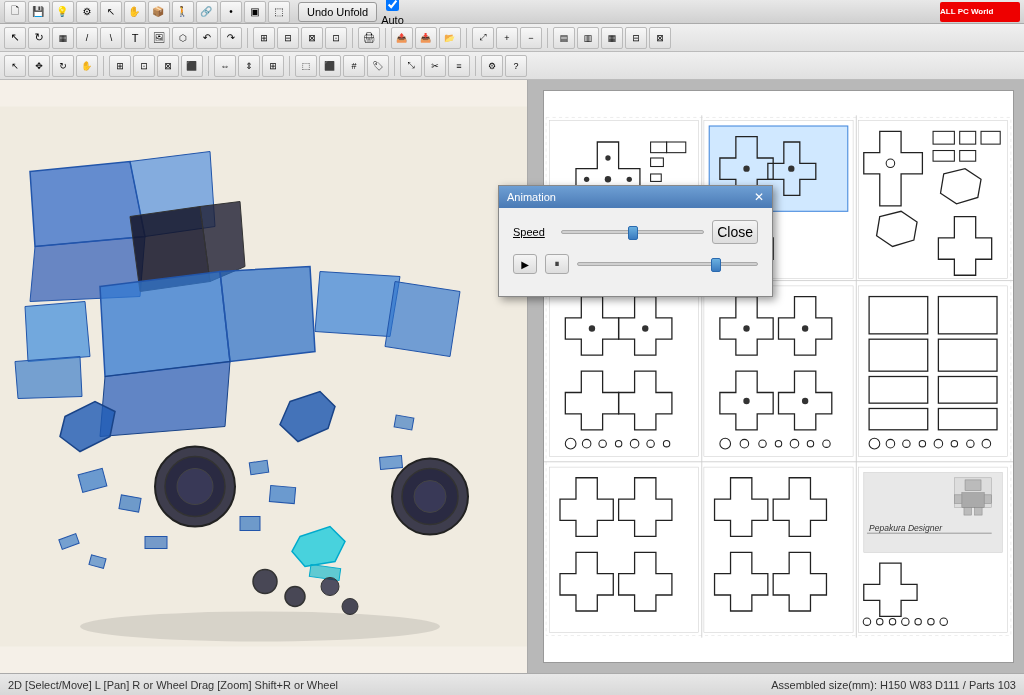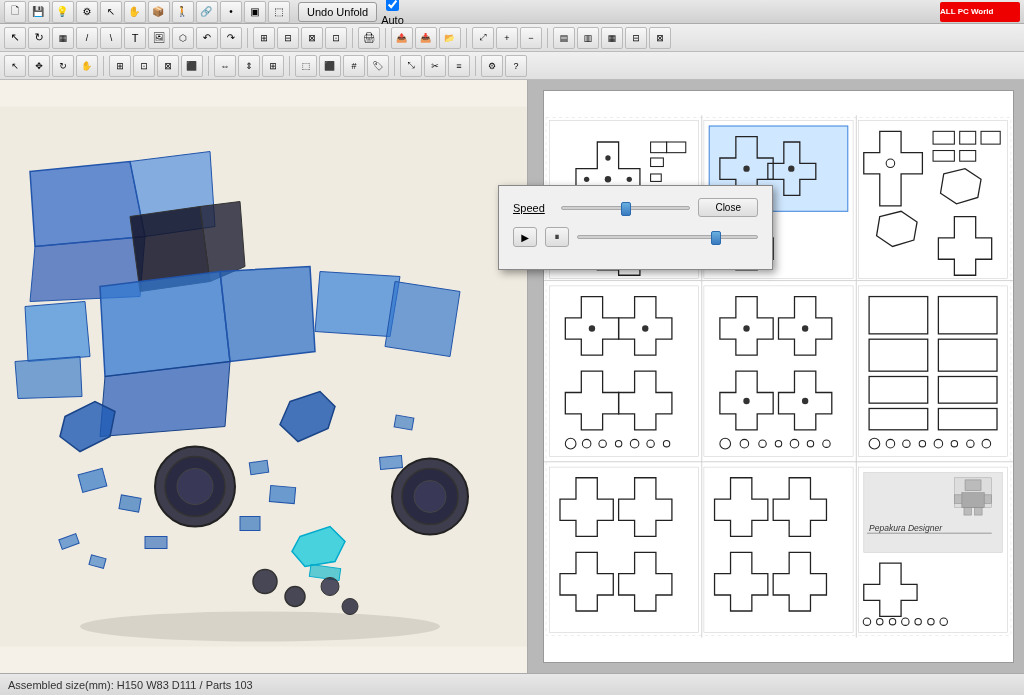"Animation" div { html: none -> <div> <span>Animation</span> <button>✕</button> </div> }
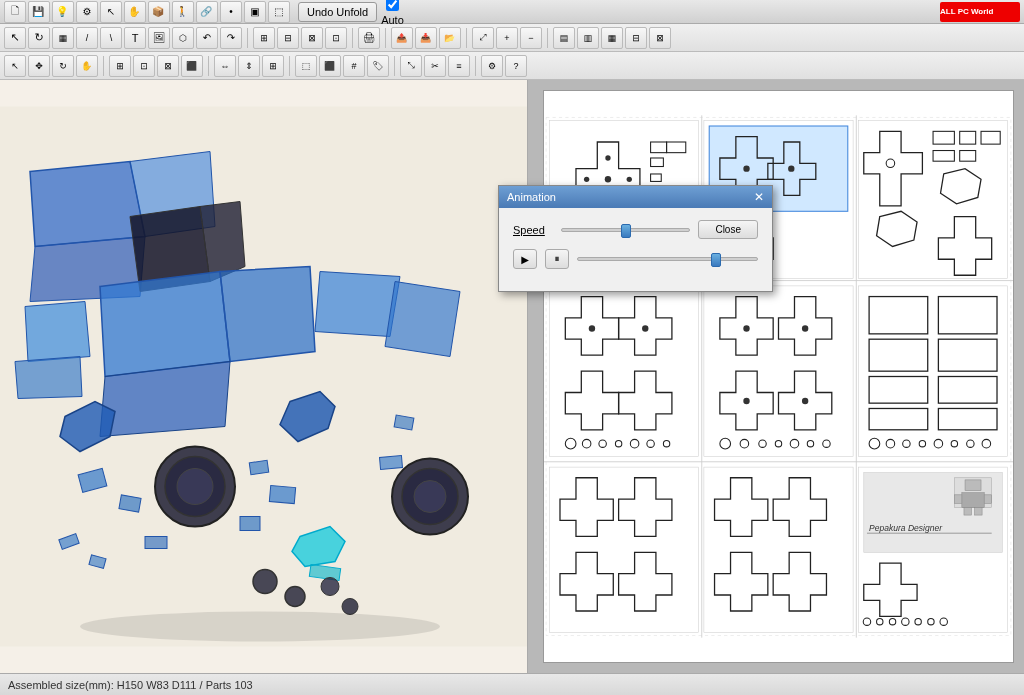"Close" .close-btn { font-size: 10px -> 14px; padding: 3px 16px -> 3px 4px }
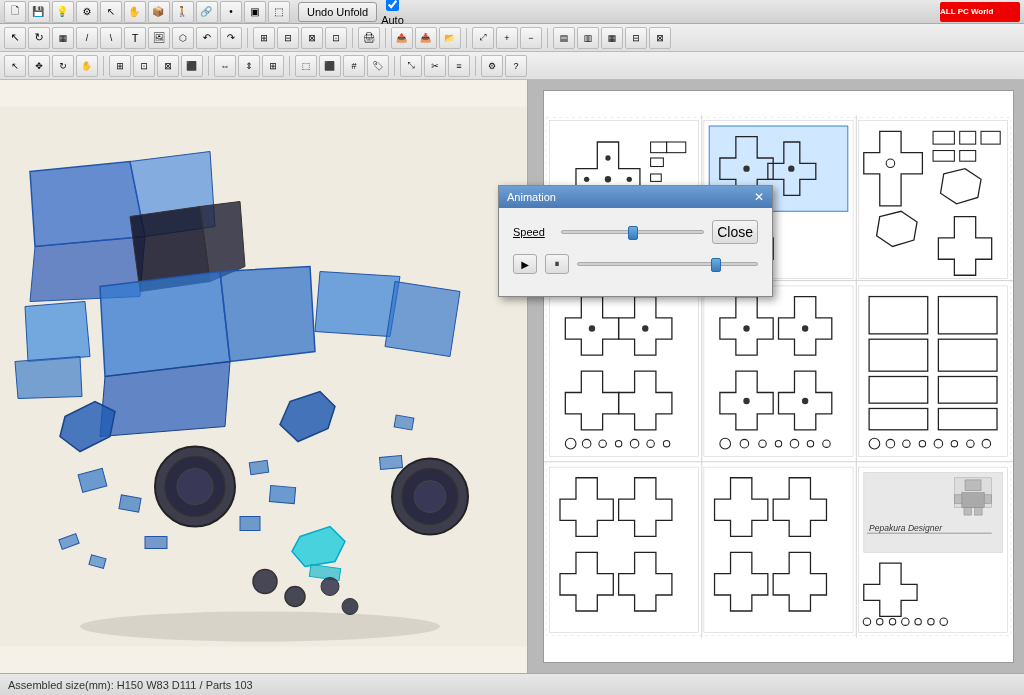"2D [Select/Move] L [Pan] R" span { html: none -> <span>2D [Select/Move] L [Pan] R or Wheel Drag [Zoom] Shift+R or Wheel</span> }
